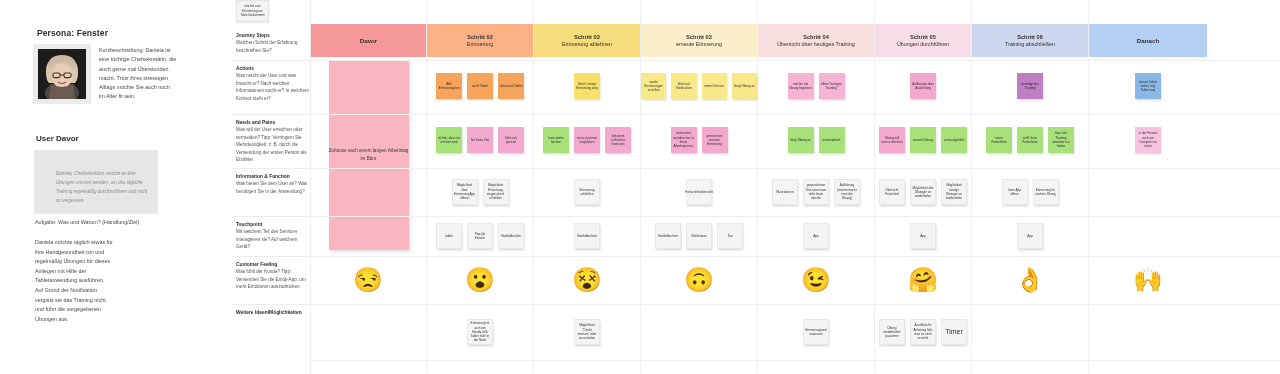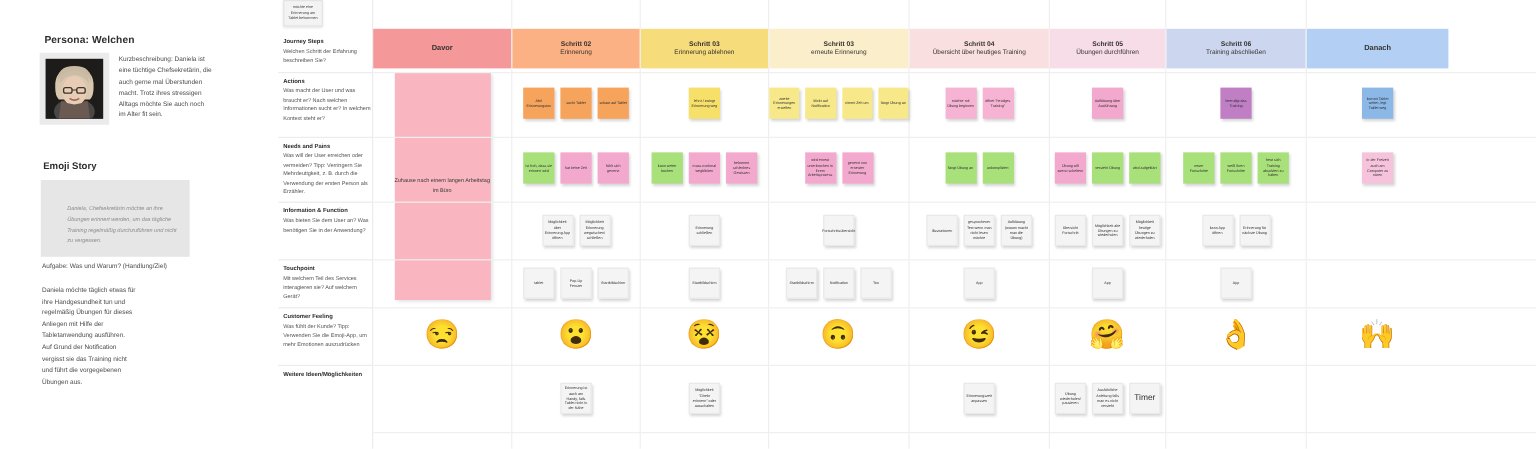"Persona: Welchen" div.persona-title { text: Welchen -> Fenster }
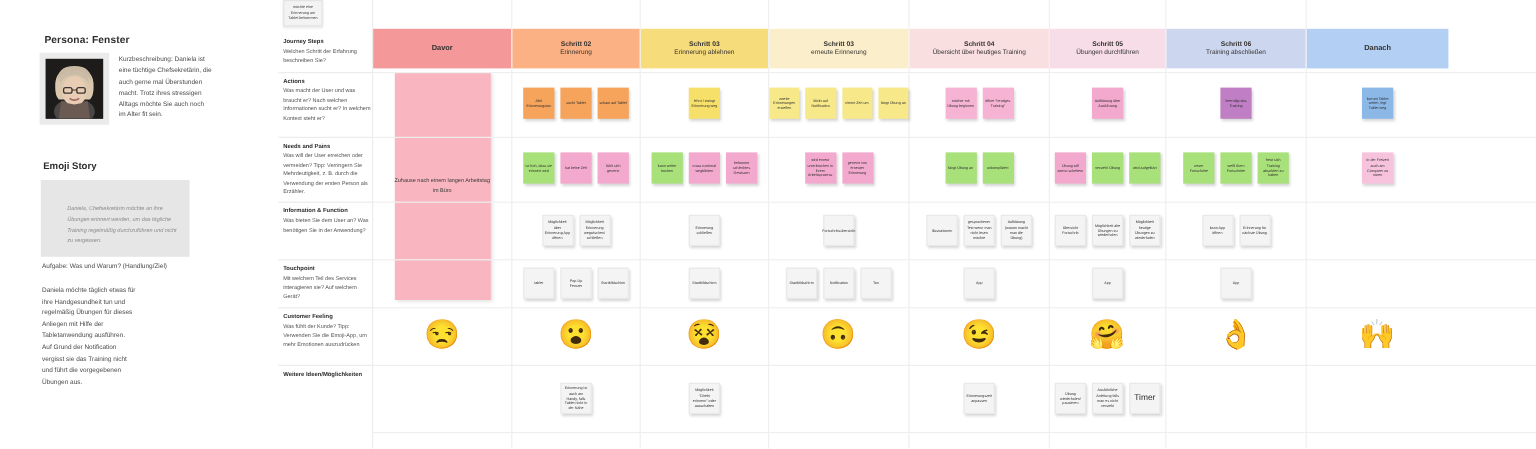"Emoji Story" div.userstory-title { text: Emoji Story -> User Davor }
